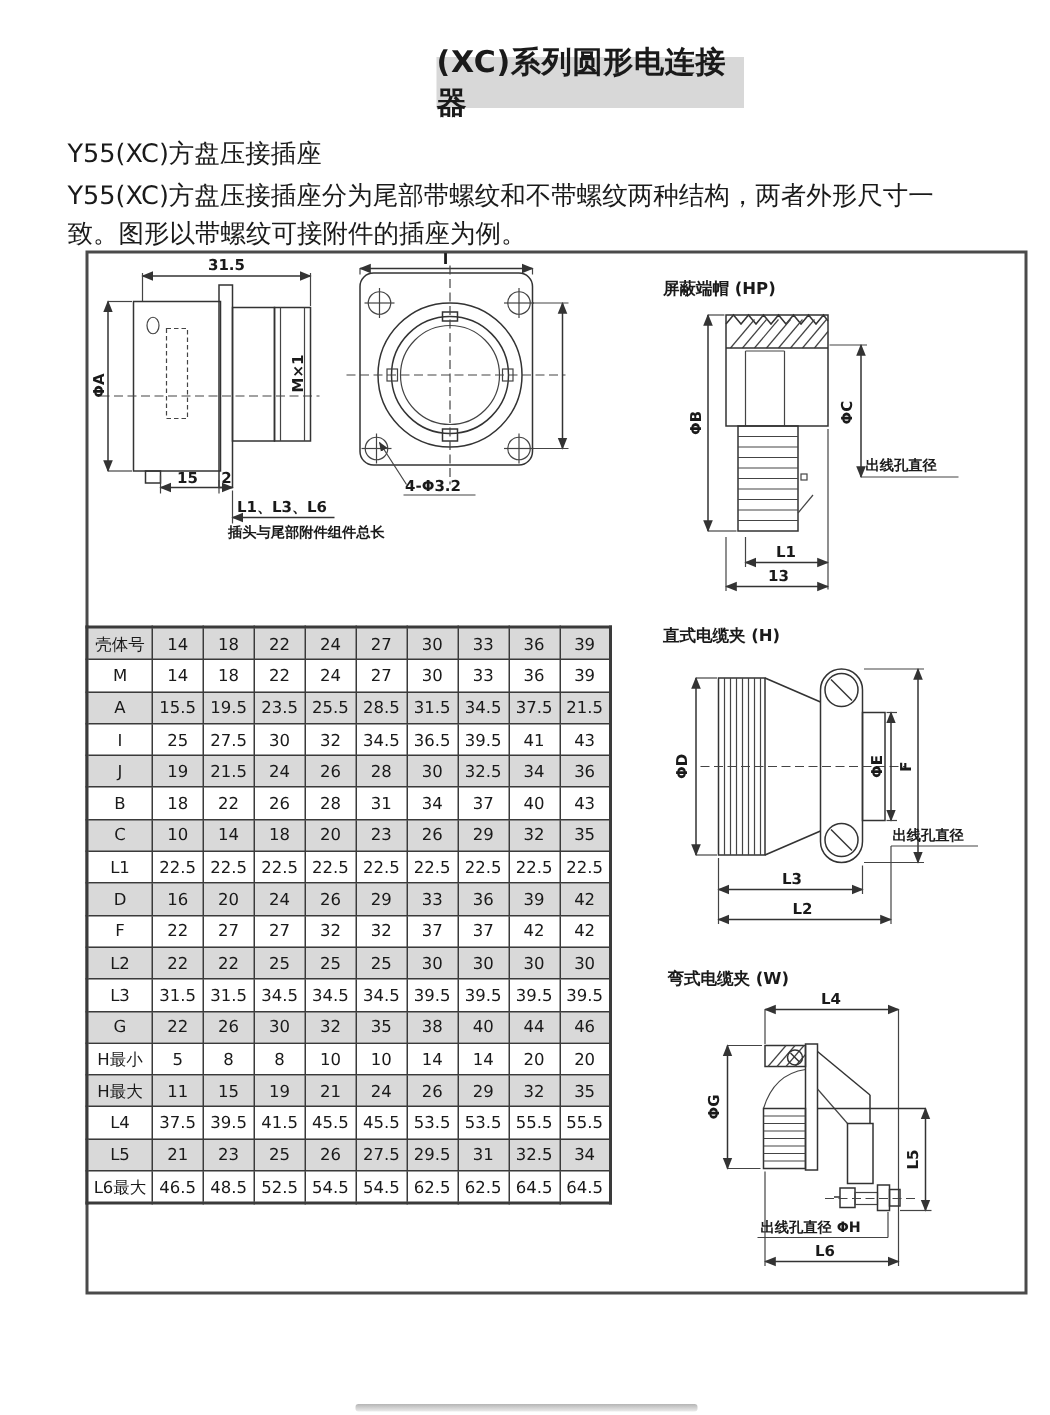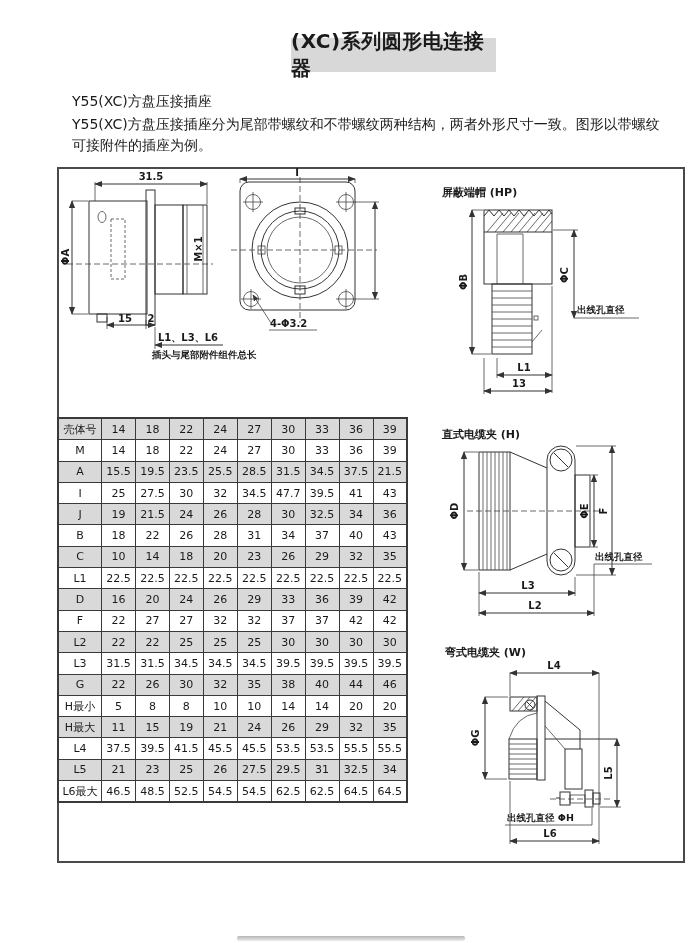"Y55(XC)方盘压接插座" .intro { font-size: 14px -> 17px; left: 72px -> 45px }
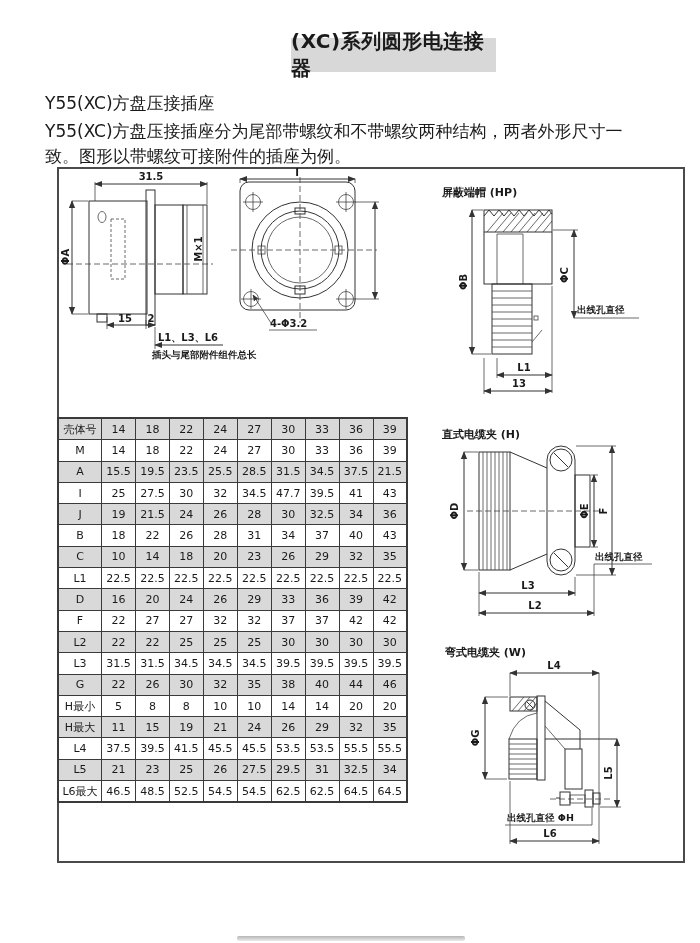"直式电缆夹 (H)" div.diagram-title { top: 258px -> 247px }
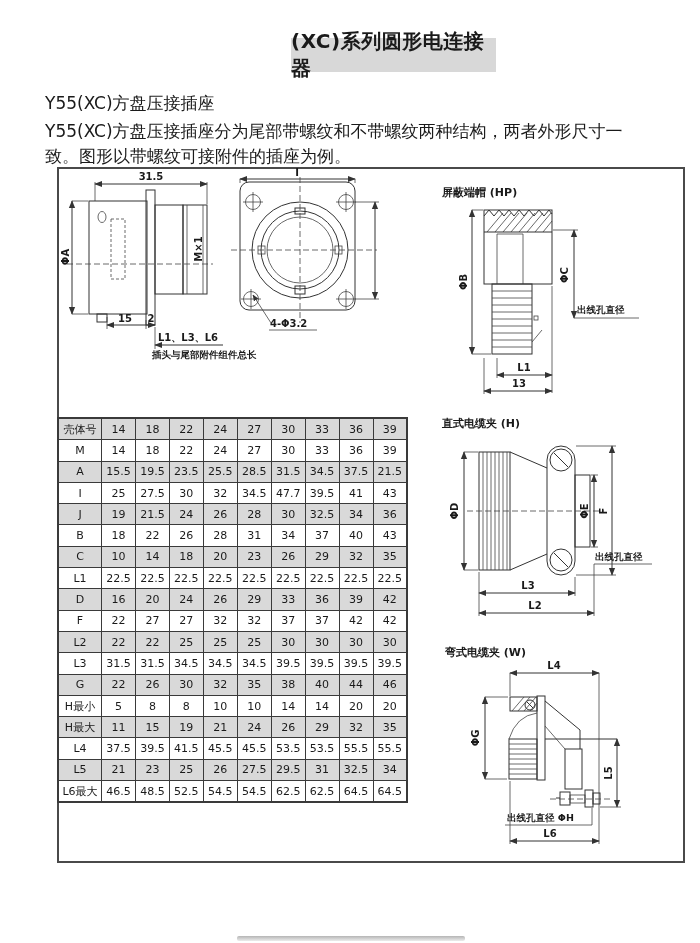"47.7" td { text: 47.7 -> 36.5 }
